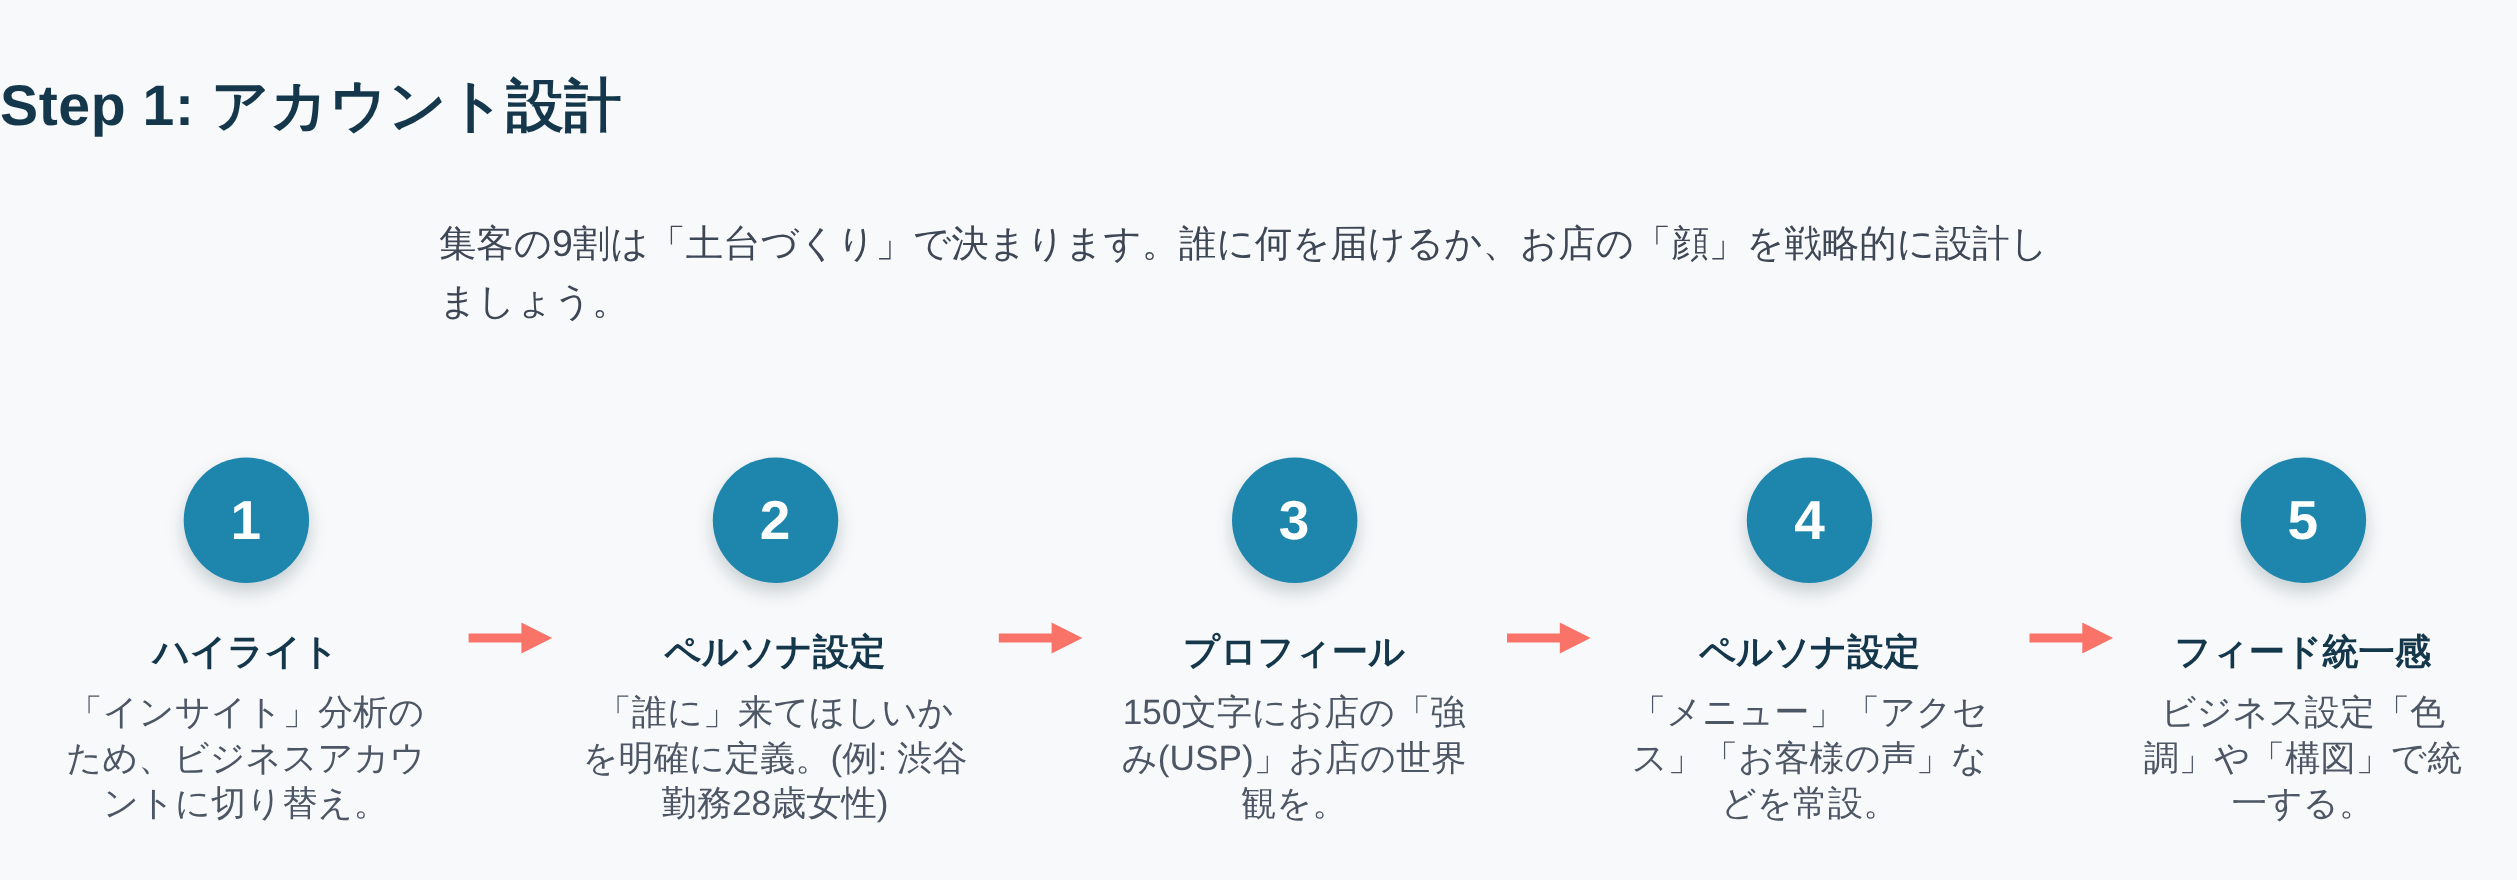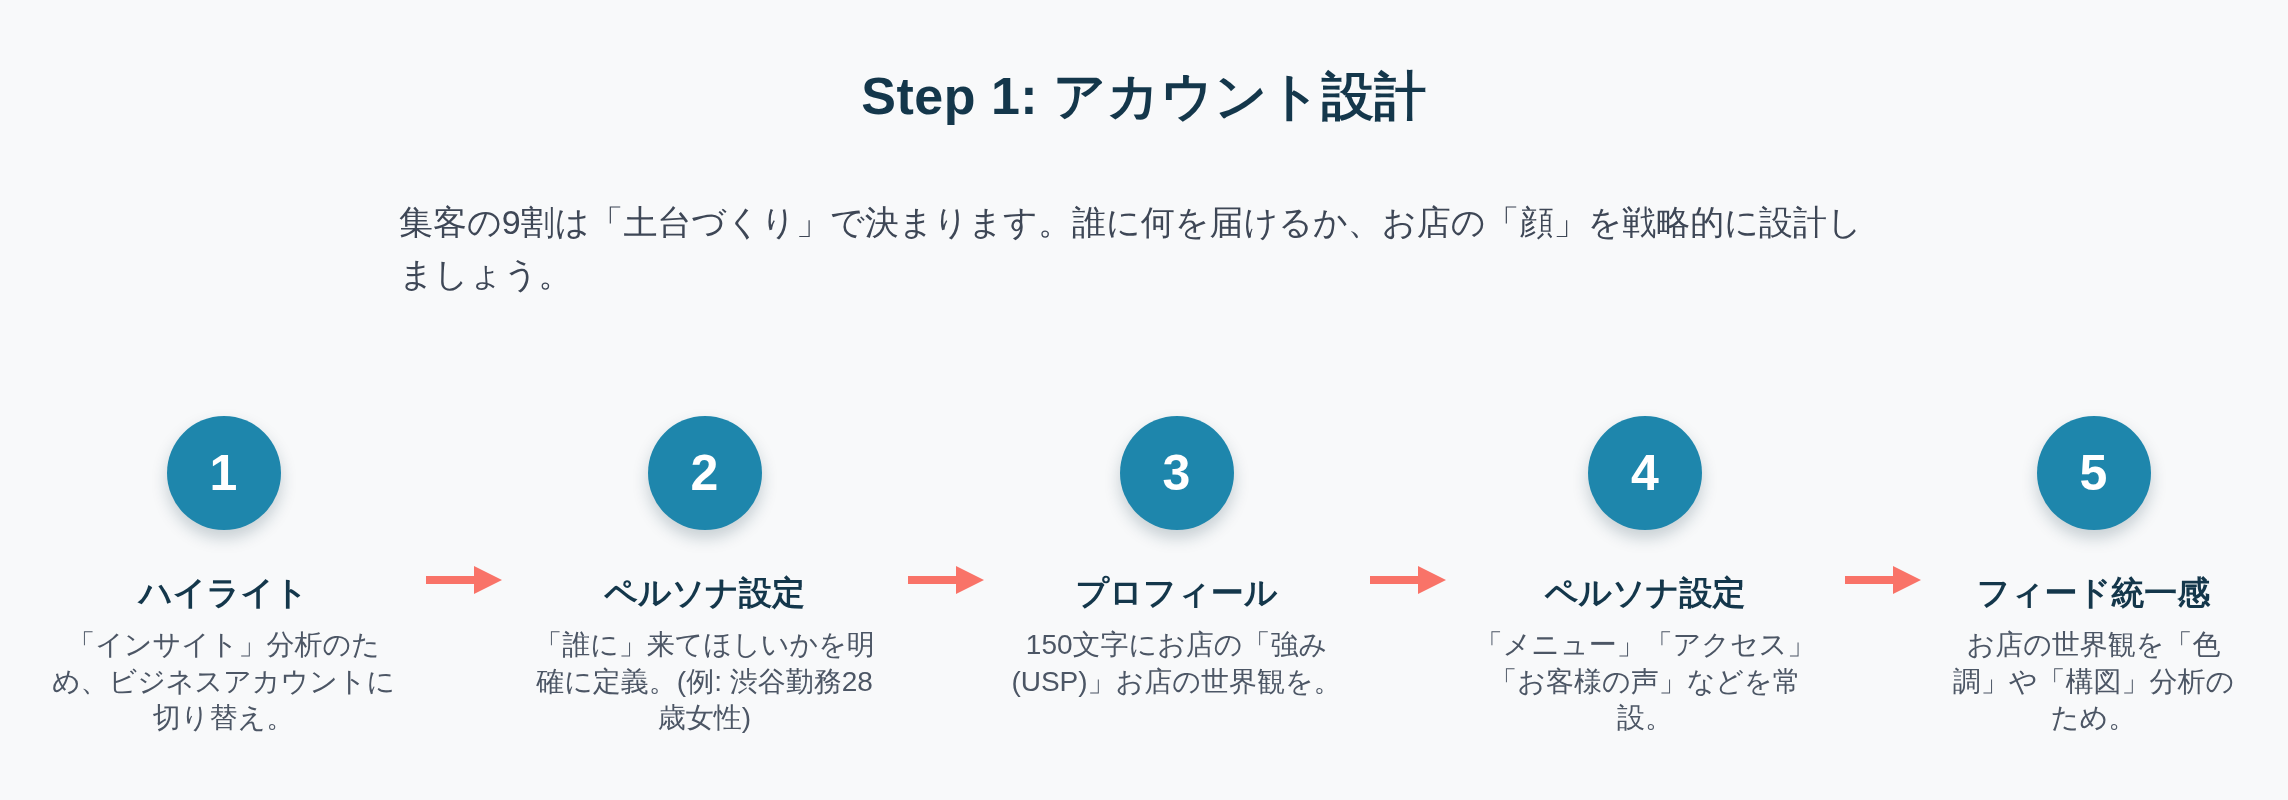"Step 1: アカウント設計" .page-title { text-align: center -> none }
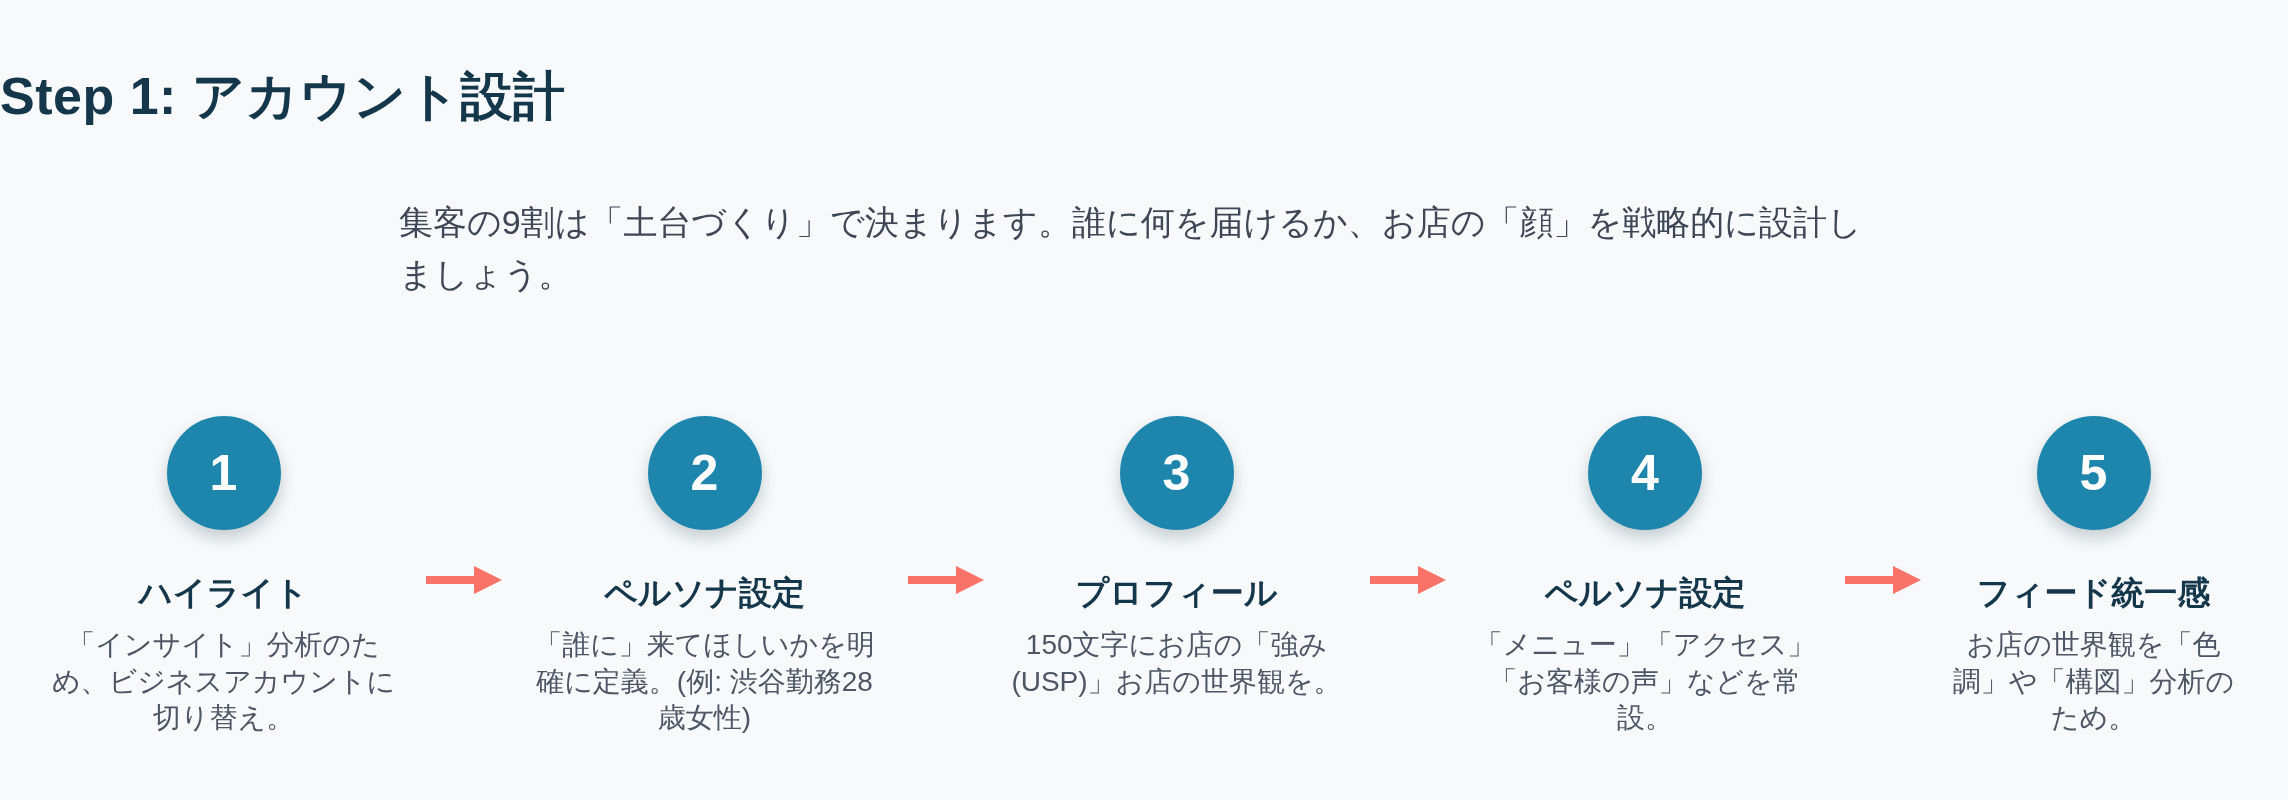"「インサイト」分析のため、ビジネスアカウントに切り替え。" .step-desc { font-size: 28px -> 32px }
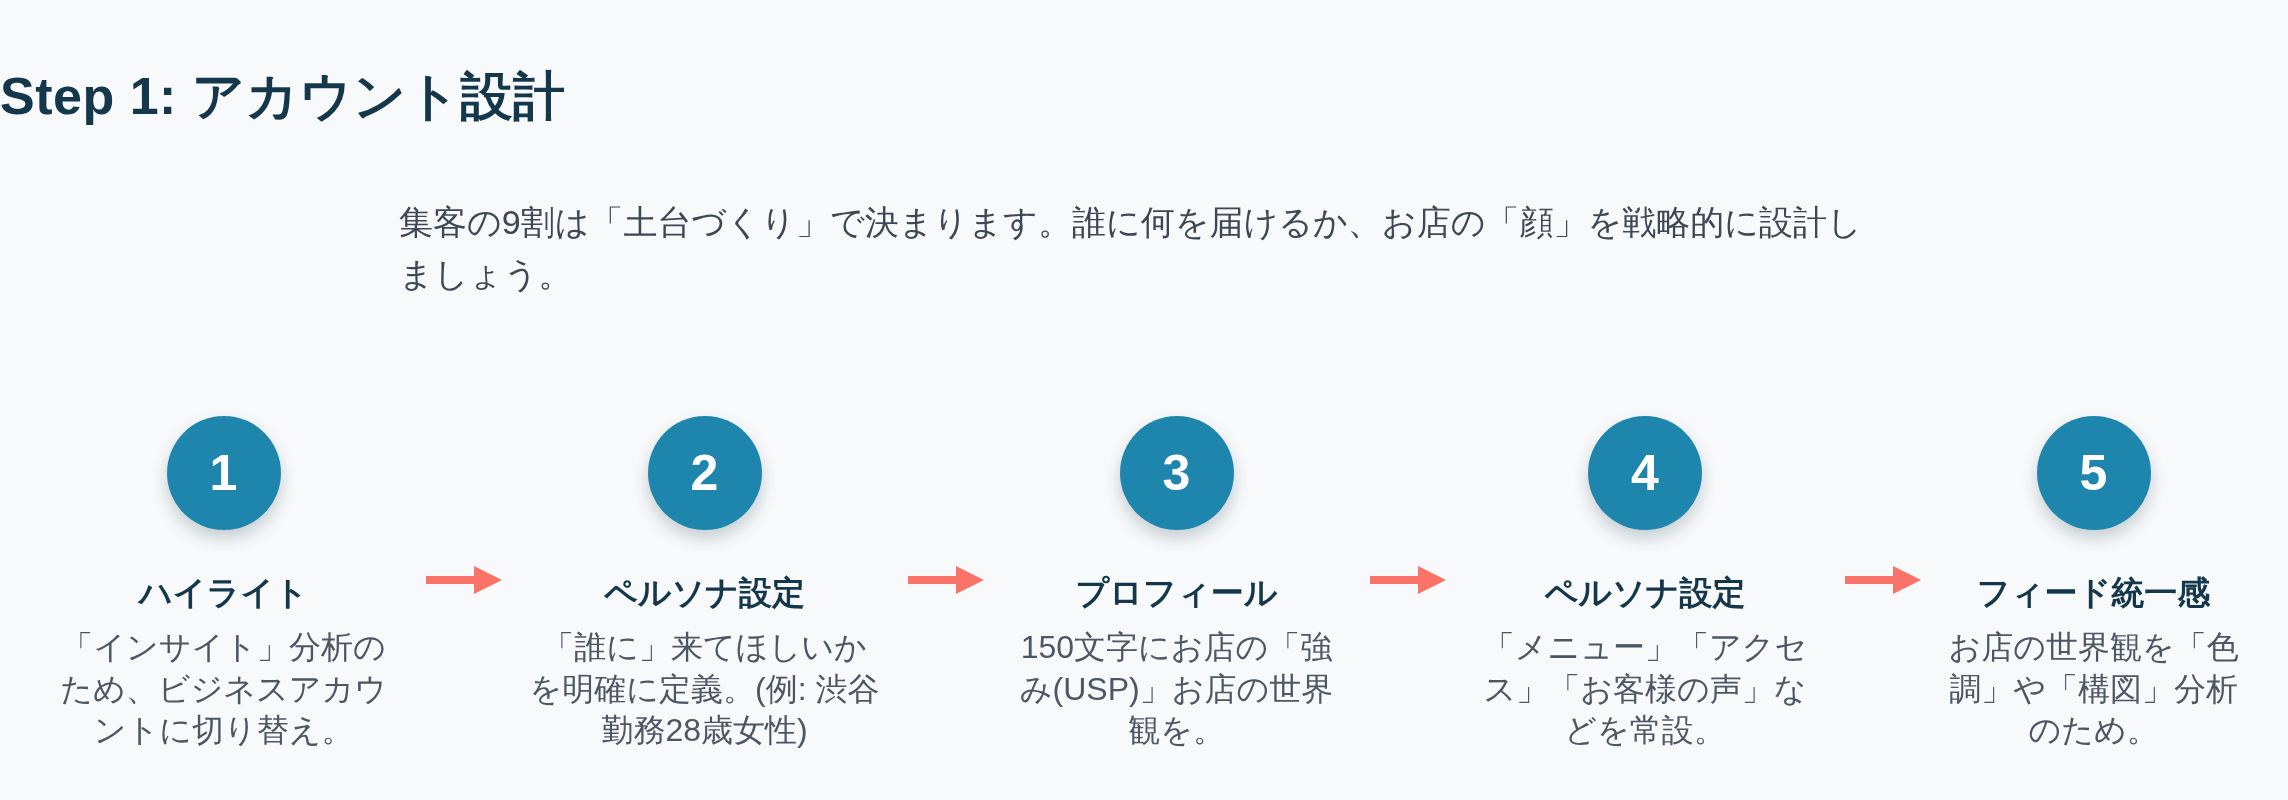"お店の世界観を「色調」や「構図」分析のため。" div.step-desc { text: お店の世界観を「色調」や「構図」分析のため -> ビジネス設定「色調」や「構図」で統一する }
